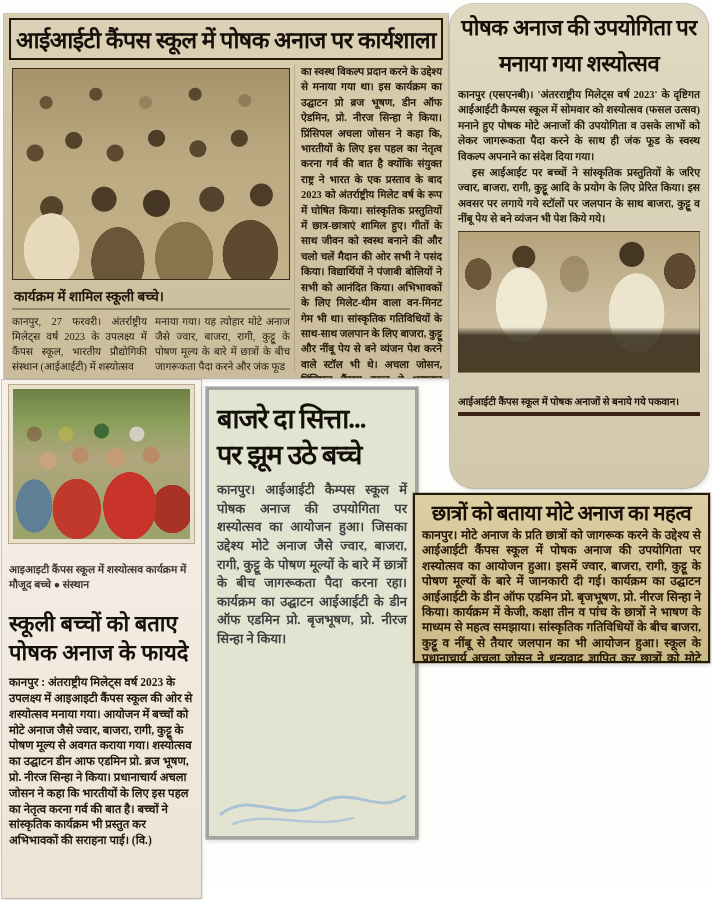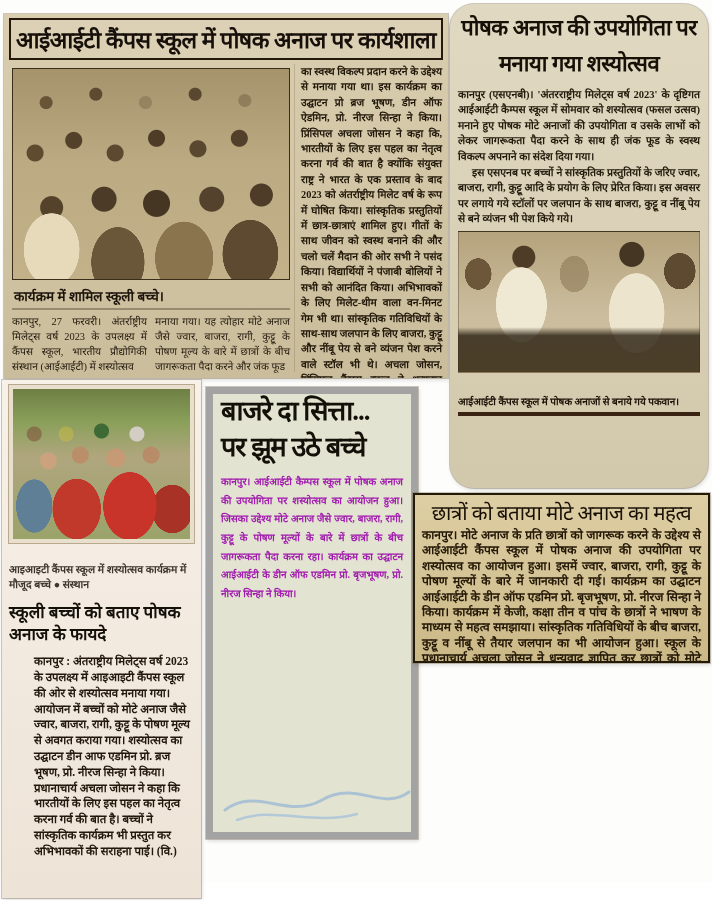"इस एसएनब पर बच्चों ने" p.ind { text: एसएनब -> आईआईट }
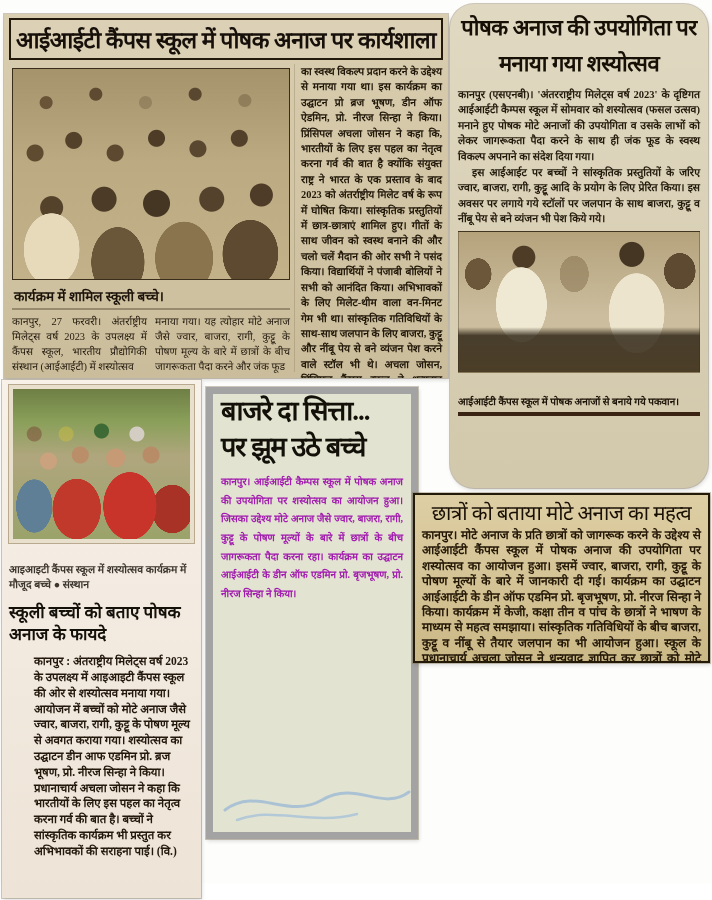"बाजरे दा सित्ता..." .clipD { border: 7px solid #a3a3a3 -> 3px solid #a3a3a3; padding: 0 8px -> 12px 8px }
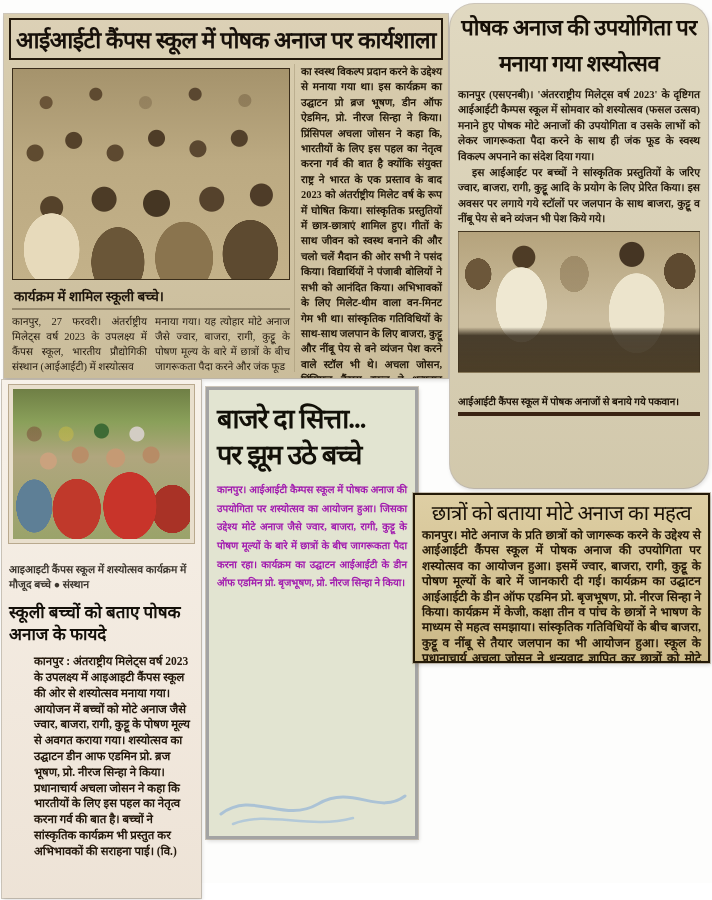"कानपुर। आईआईटी कैम्पस स्कूल में" .clipD p { color: #a21caf -> #404040; font-size: 10px -> 13px }
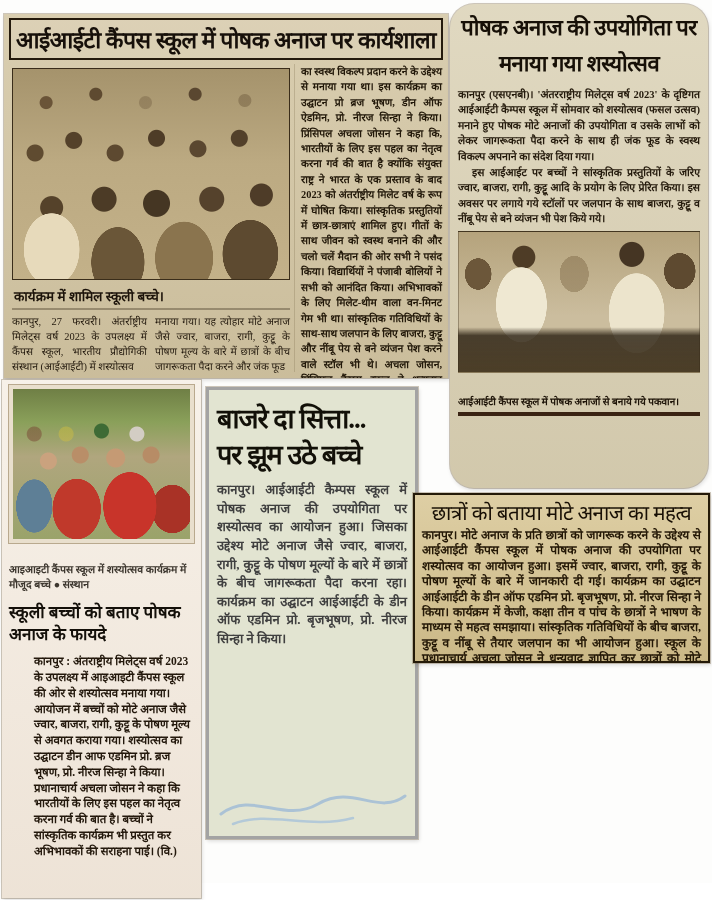"छात्रों को बताया मोटे अनाज" .clipE .headline { font-weight: 400 -> 700 }
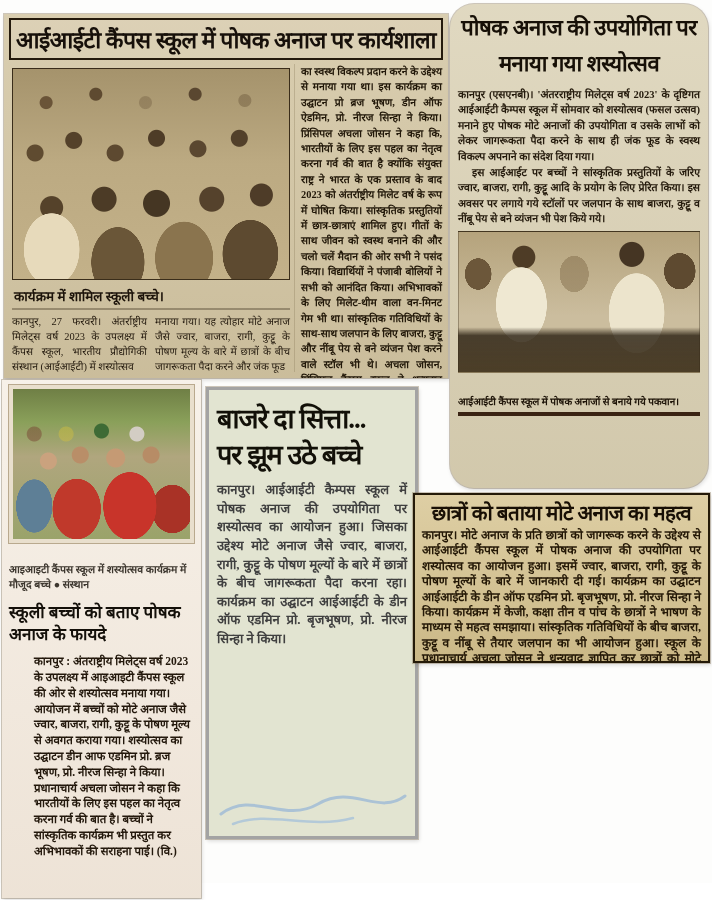"स्कूली बच्चों को बताए पोषक" .clipC .headline { font-size: 17px -> 22px; margin-top: 10px -> 18px }
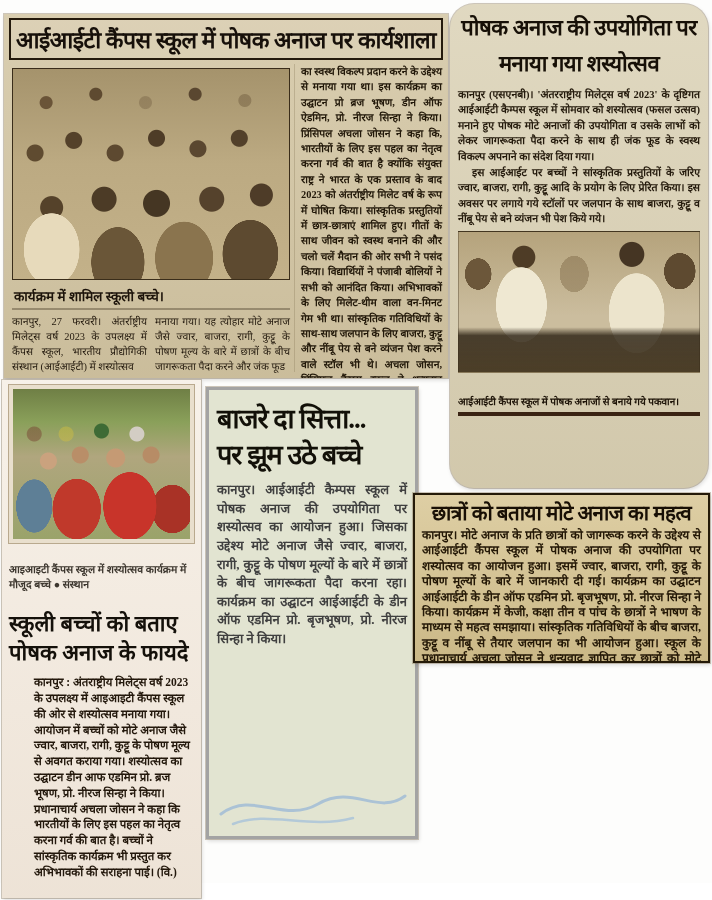"कानपुर : अंतराष्ट्रीय मिलेट्स वर्ष" .clipC .body { margin-left: 25px -> none }
